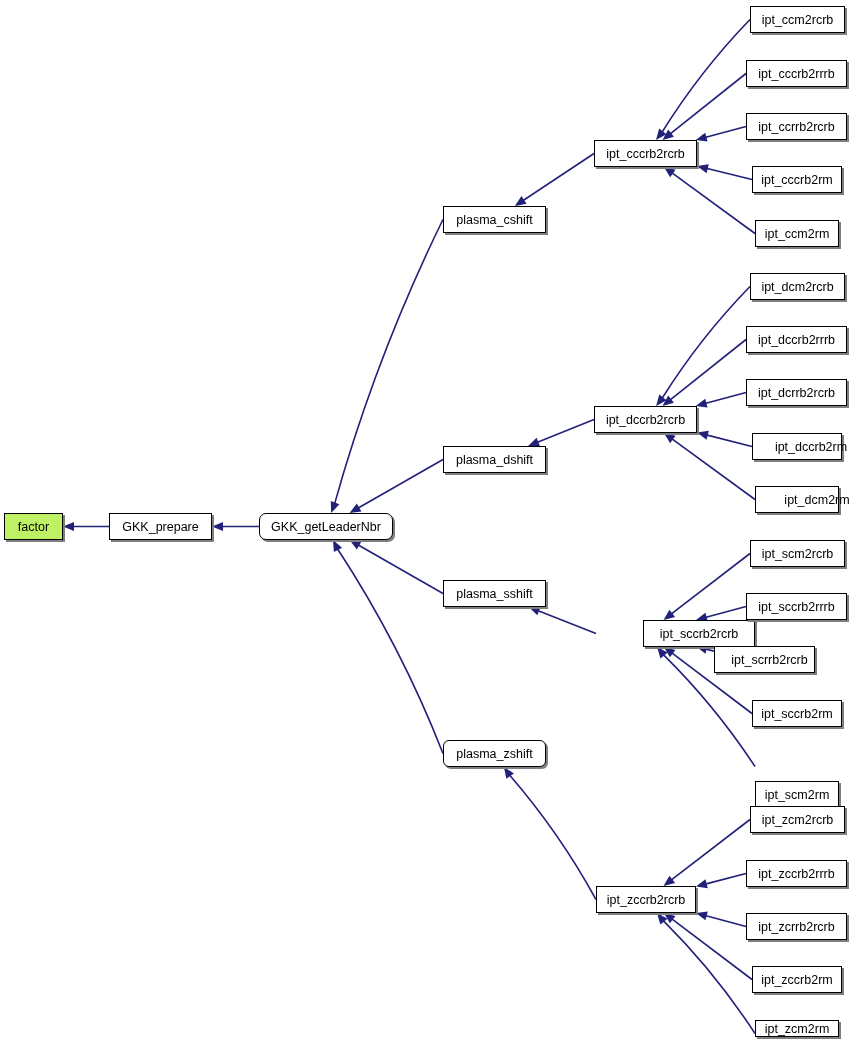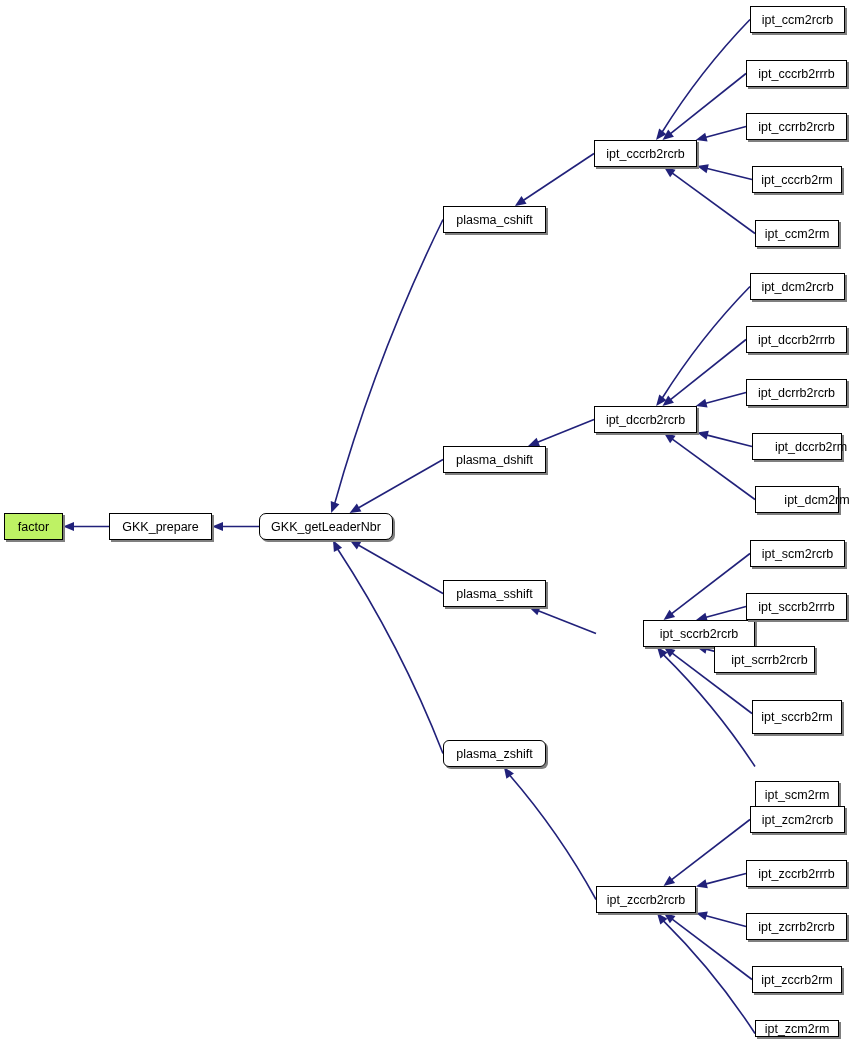"ipt_sccrb2rm" div.node { height: 34px -> 27px }
